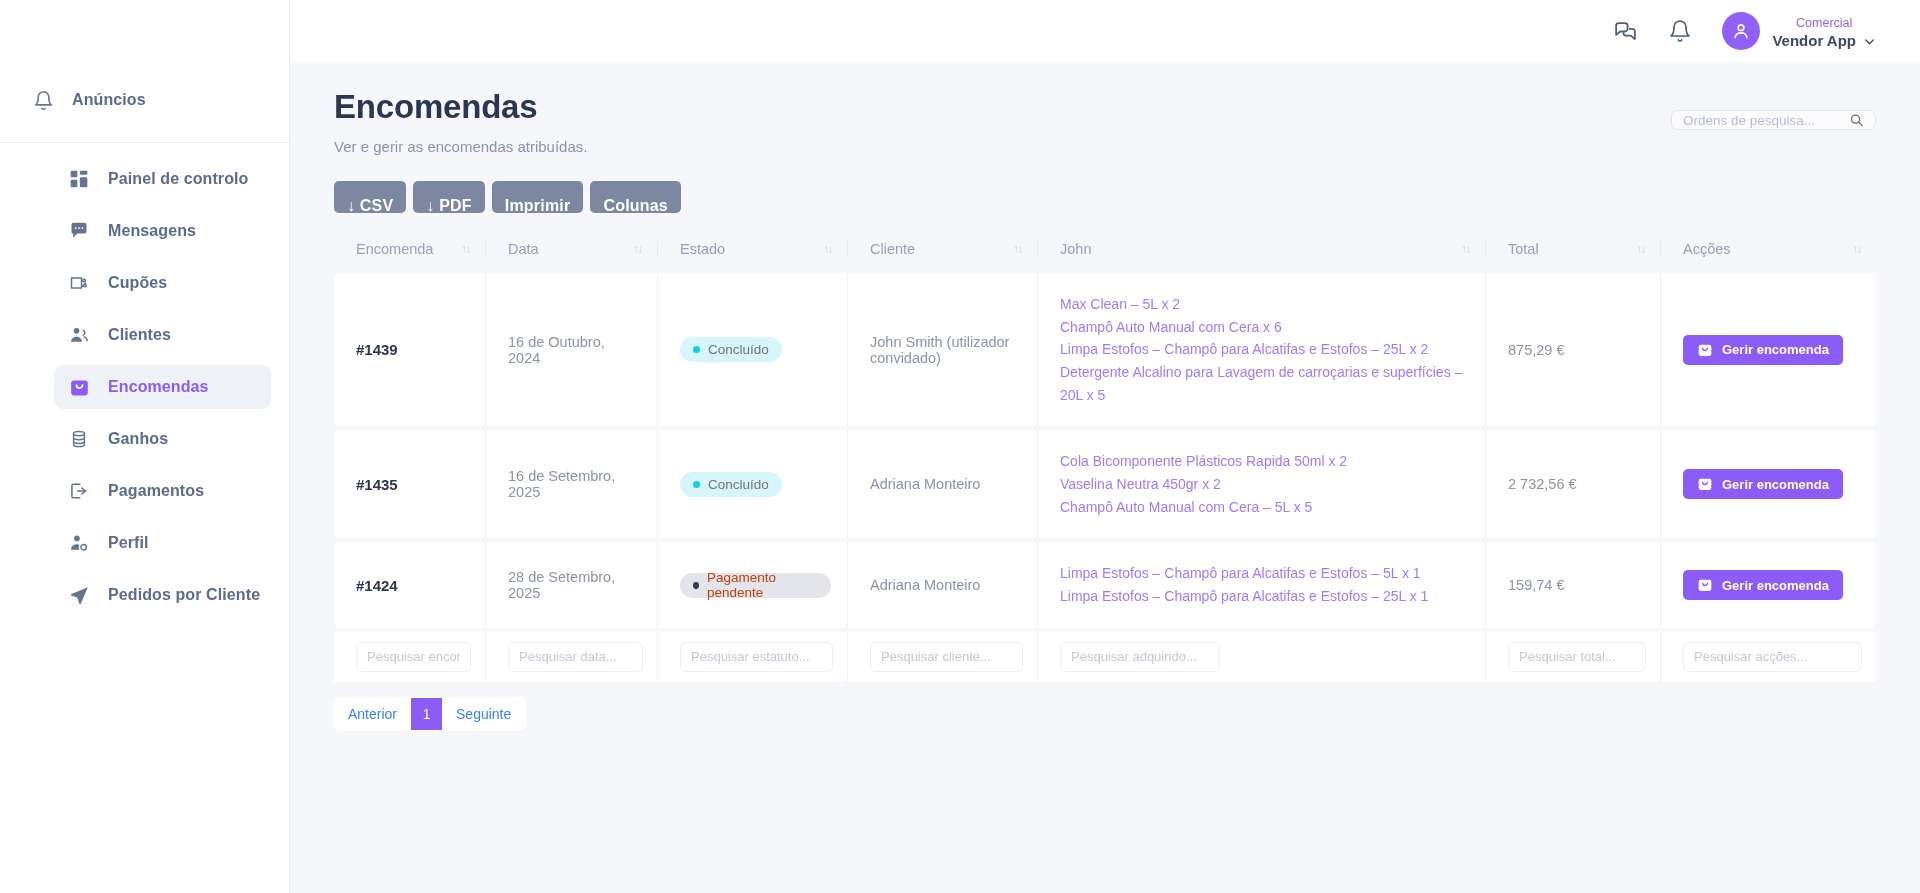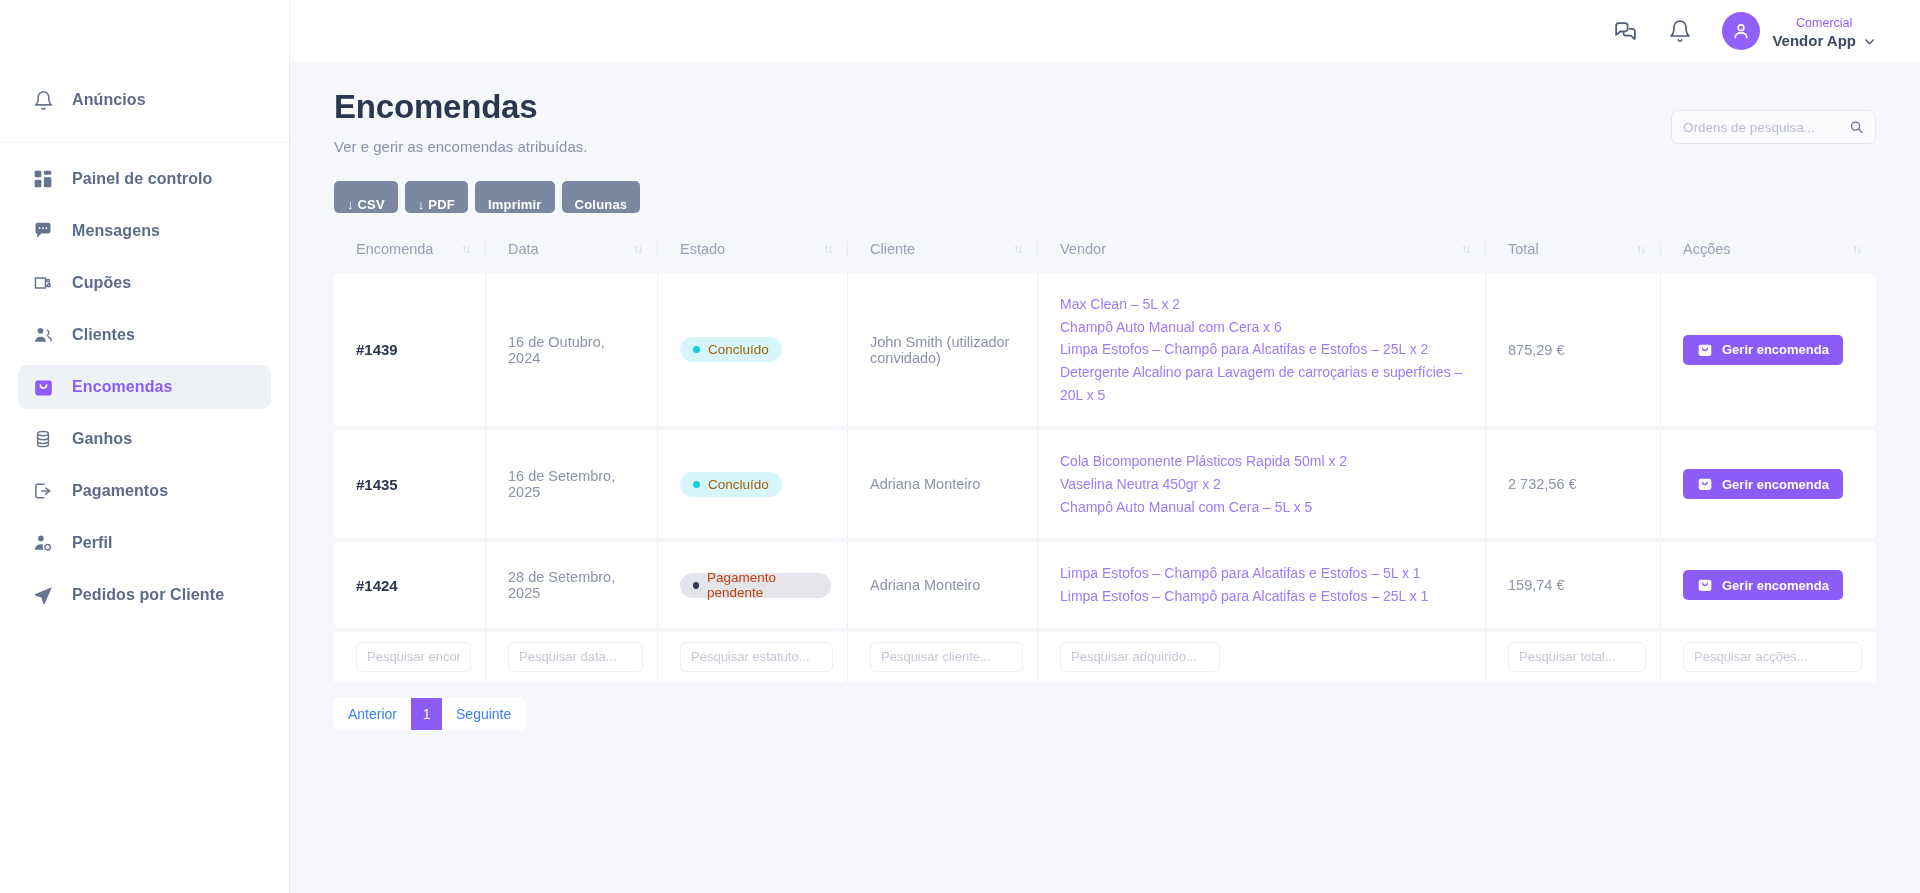"Ordens de pesquisa..." .searchbox { height: 34px -> 20px }
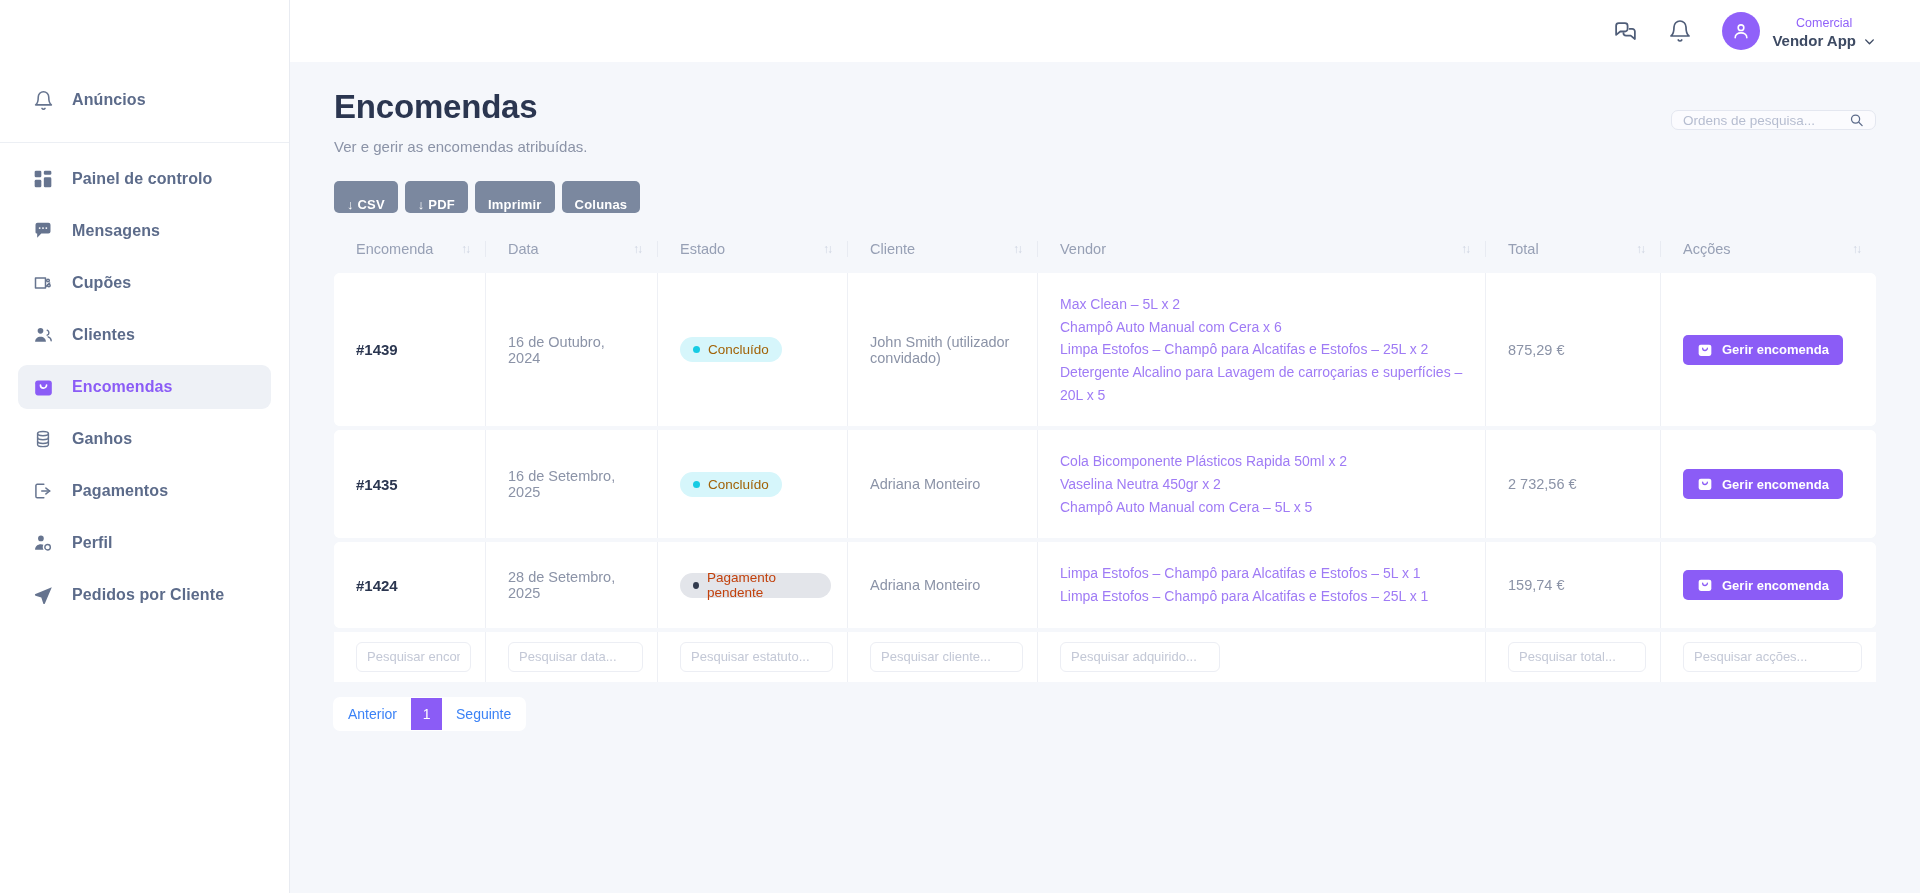"Painel de controlo" .nav-main { margin-left: none -> 36px }
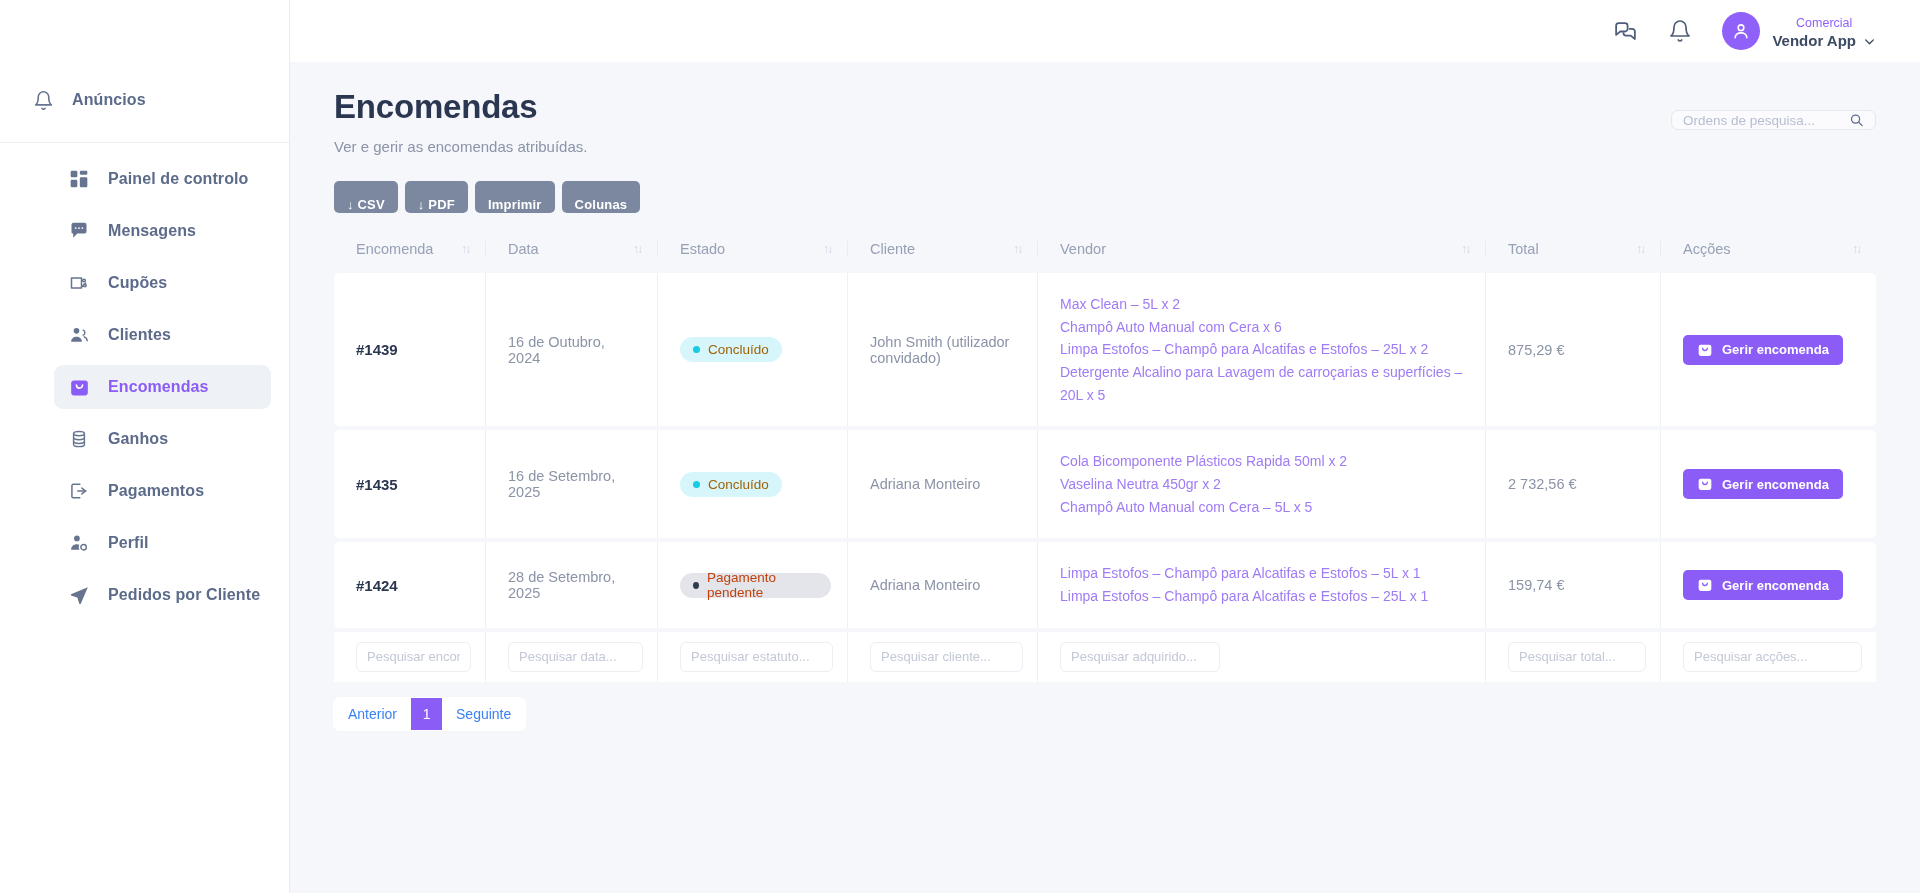"↓ CSV" .tbtn { font-size: 13px -> 16px }
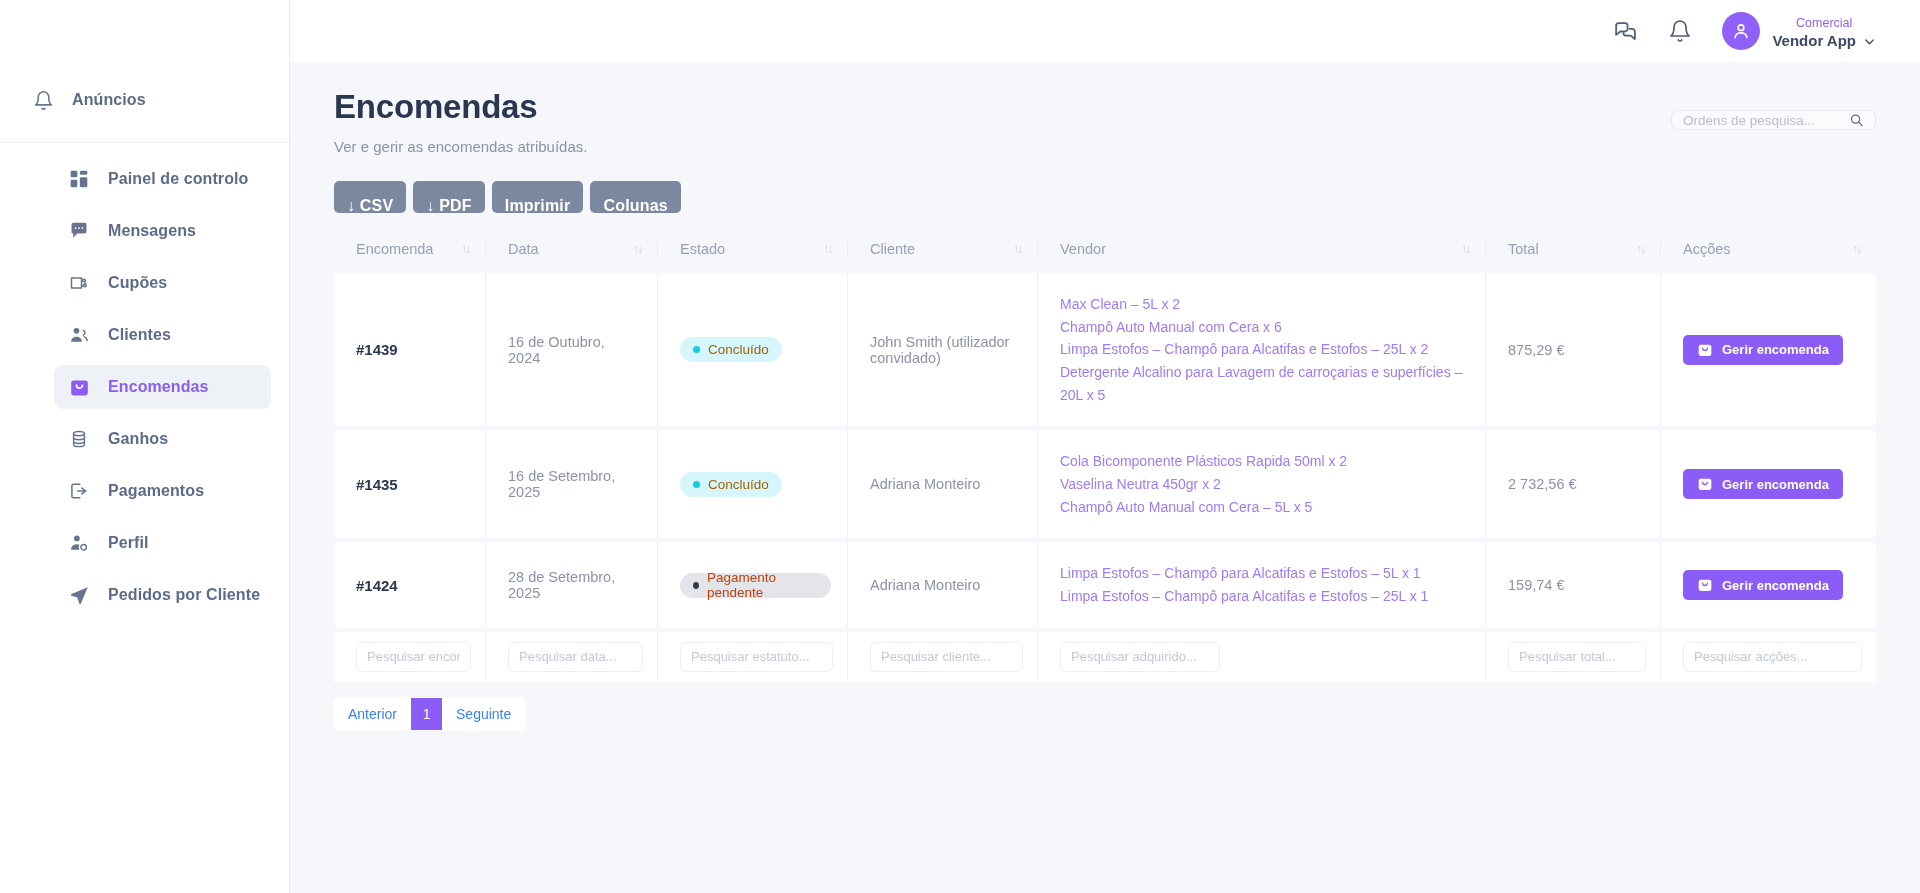"Vendor" span { text: Vendor -> John }
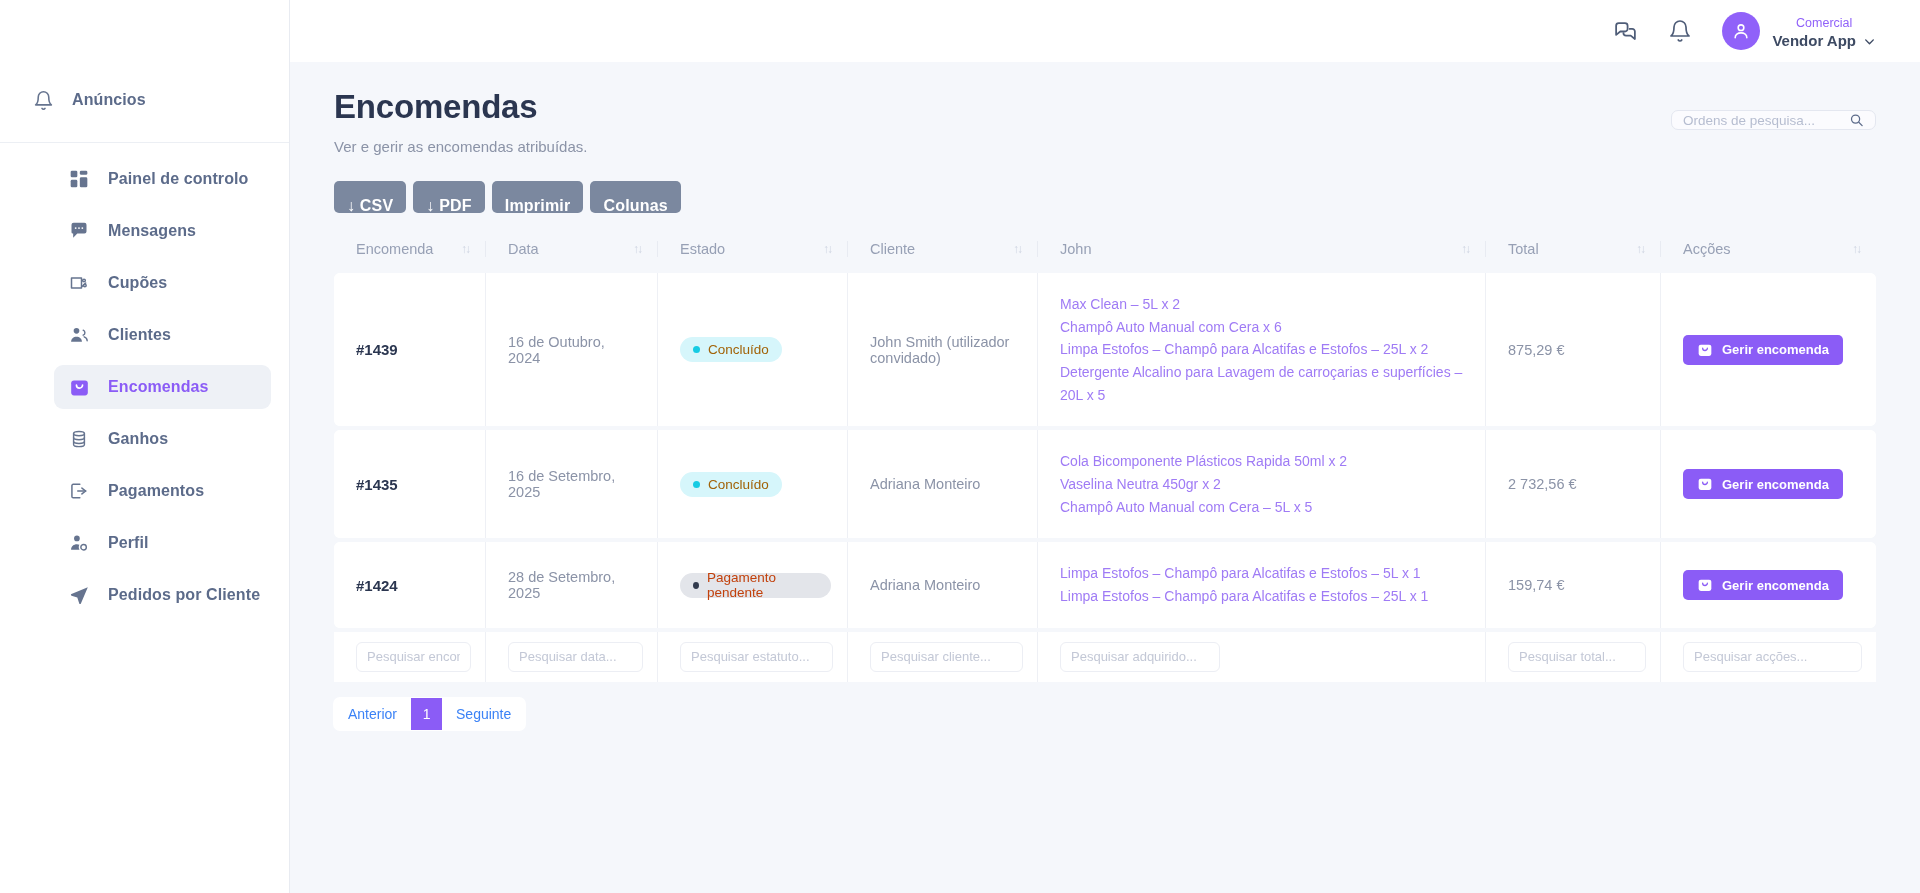"Concluído" .badge.done { color: #a16207 -> #737373 }
